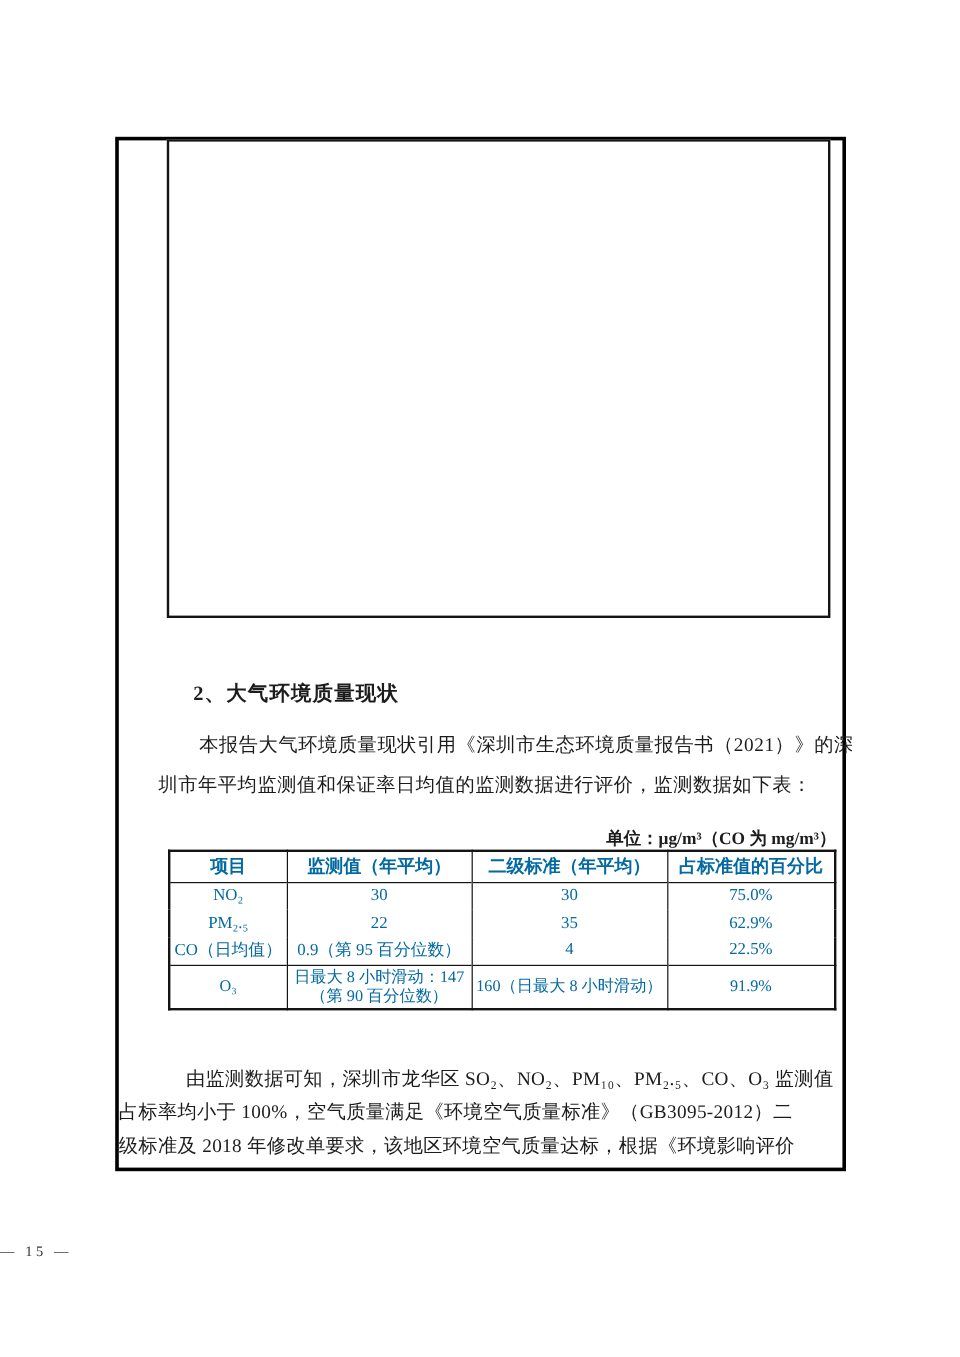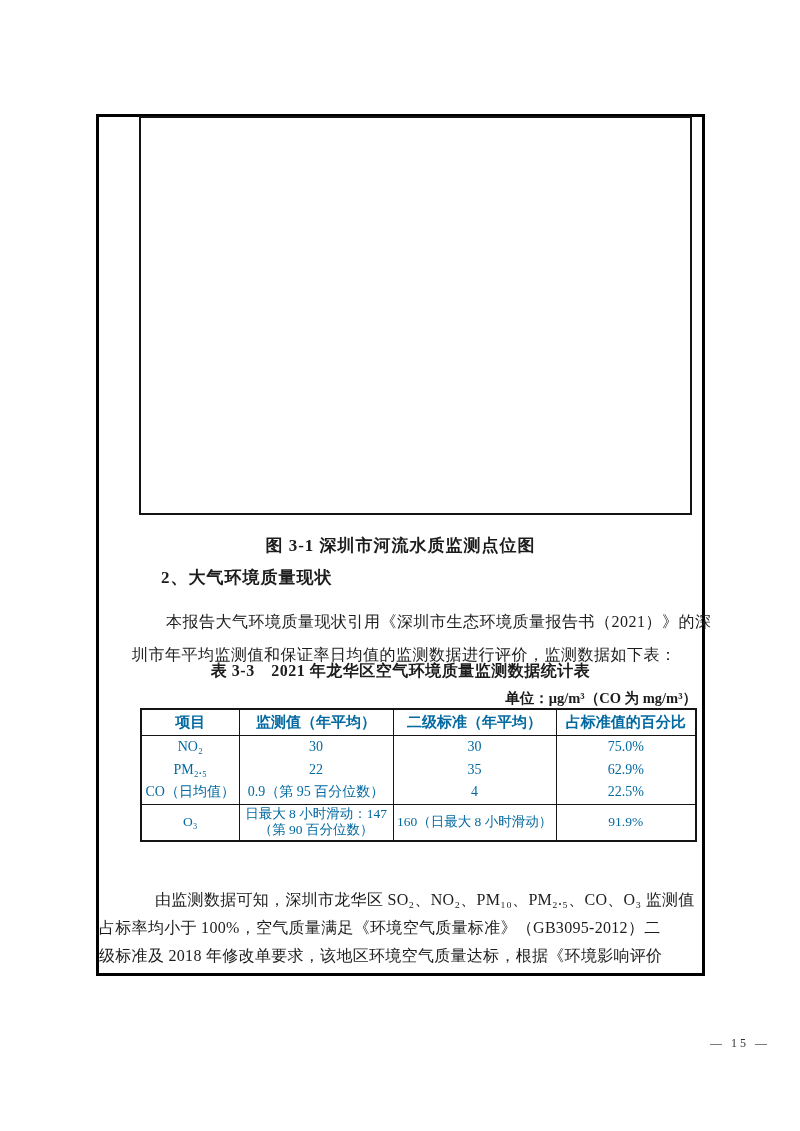"图 3-1 深圳市河流水质监测点位图" div.fig-caption { html: <div>图 3-1 深圳市河流水质监测点位图</div> -> none }
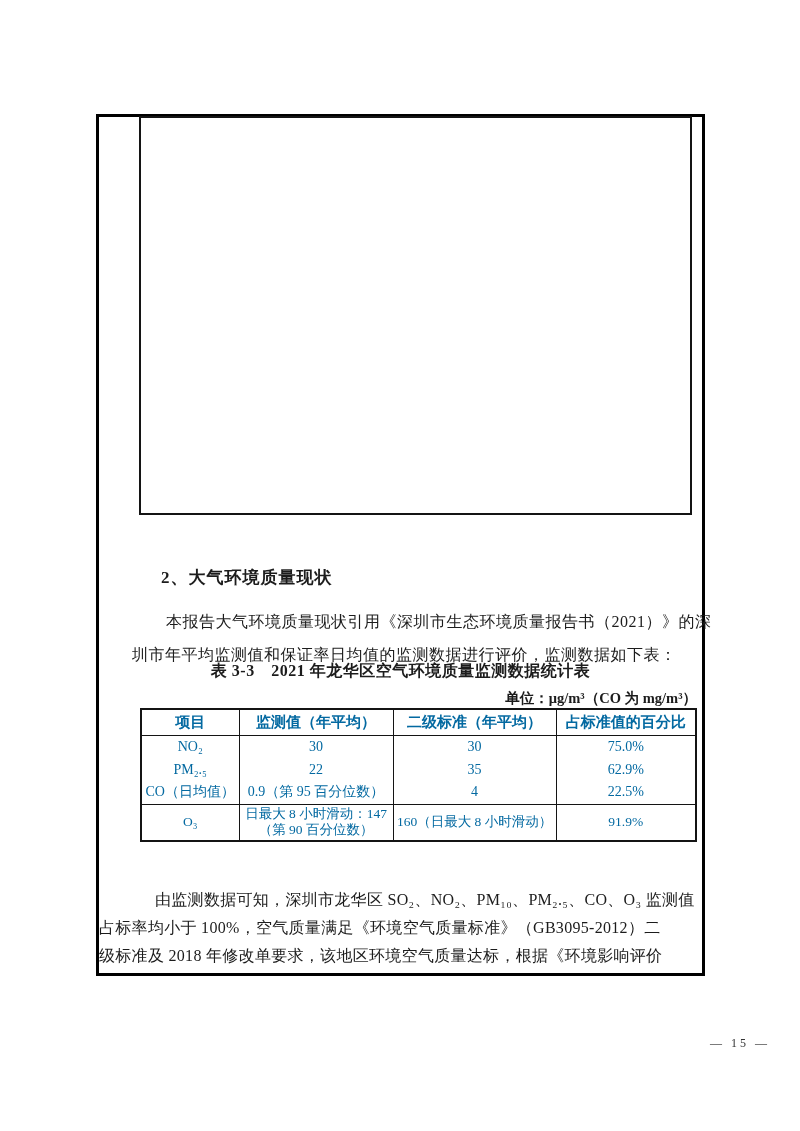"表 3-3 2021 年龙华区空气环境质量监测数据统计表" div.tbl-caption { html: <div>表 3-3 2021 年龙华区空气环境质量监测数据统计表</div> -> none }
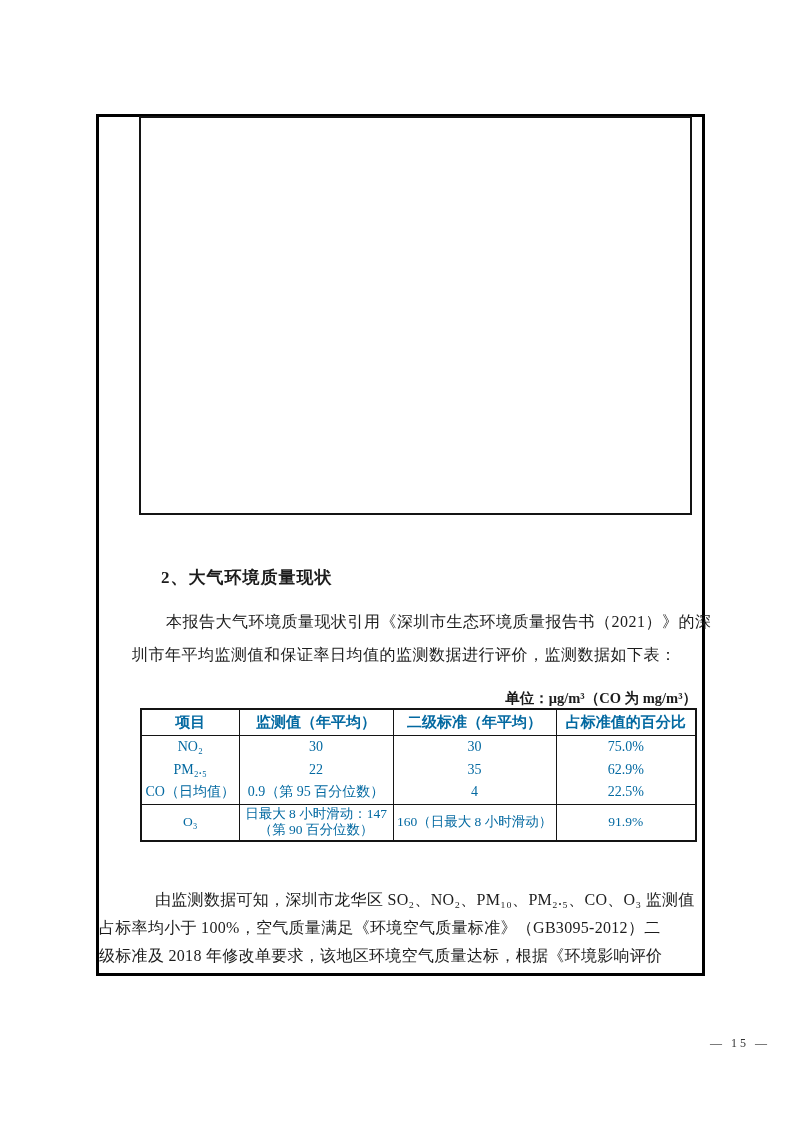"— 15 —" .page-number { text-align: right -> left }
